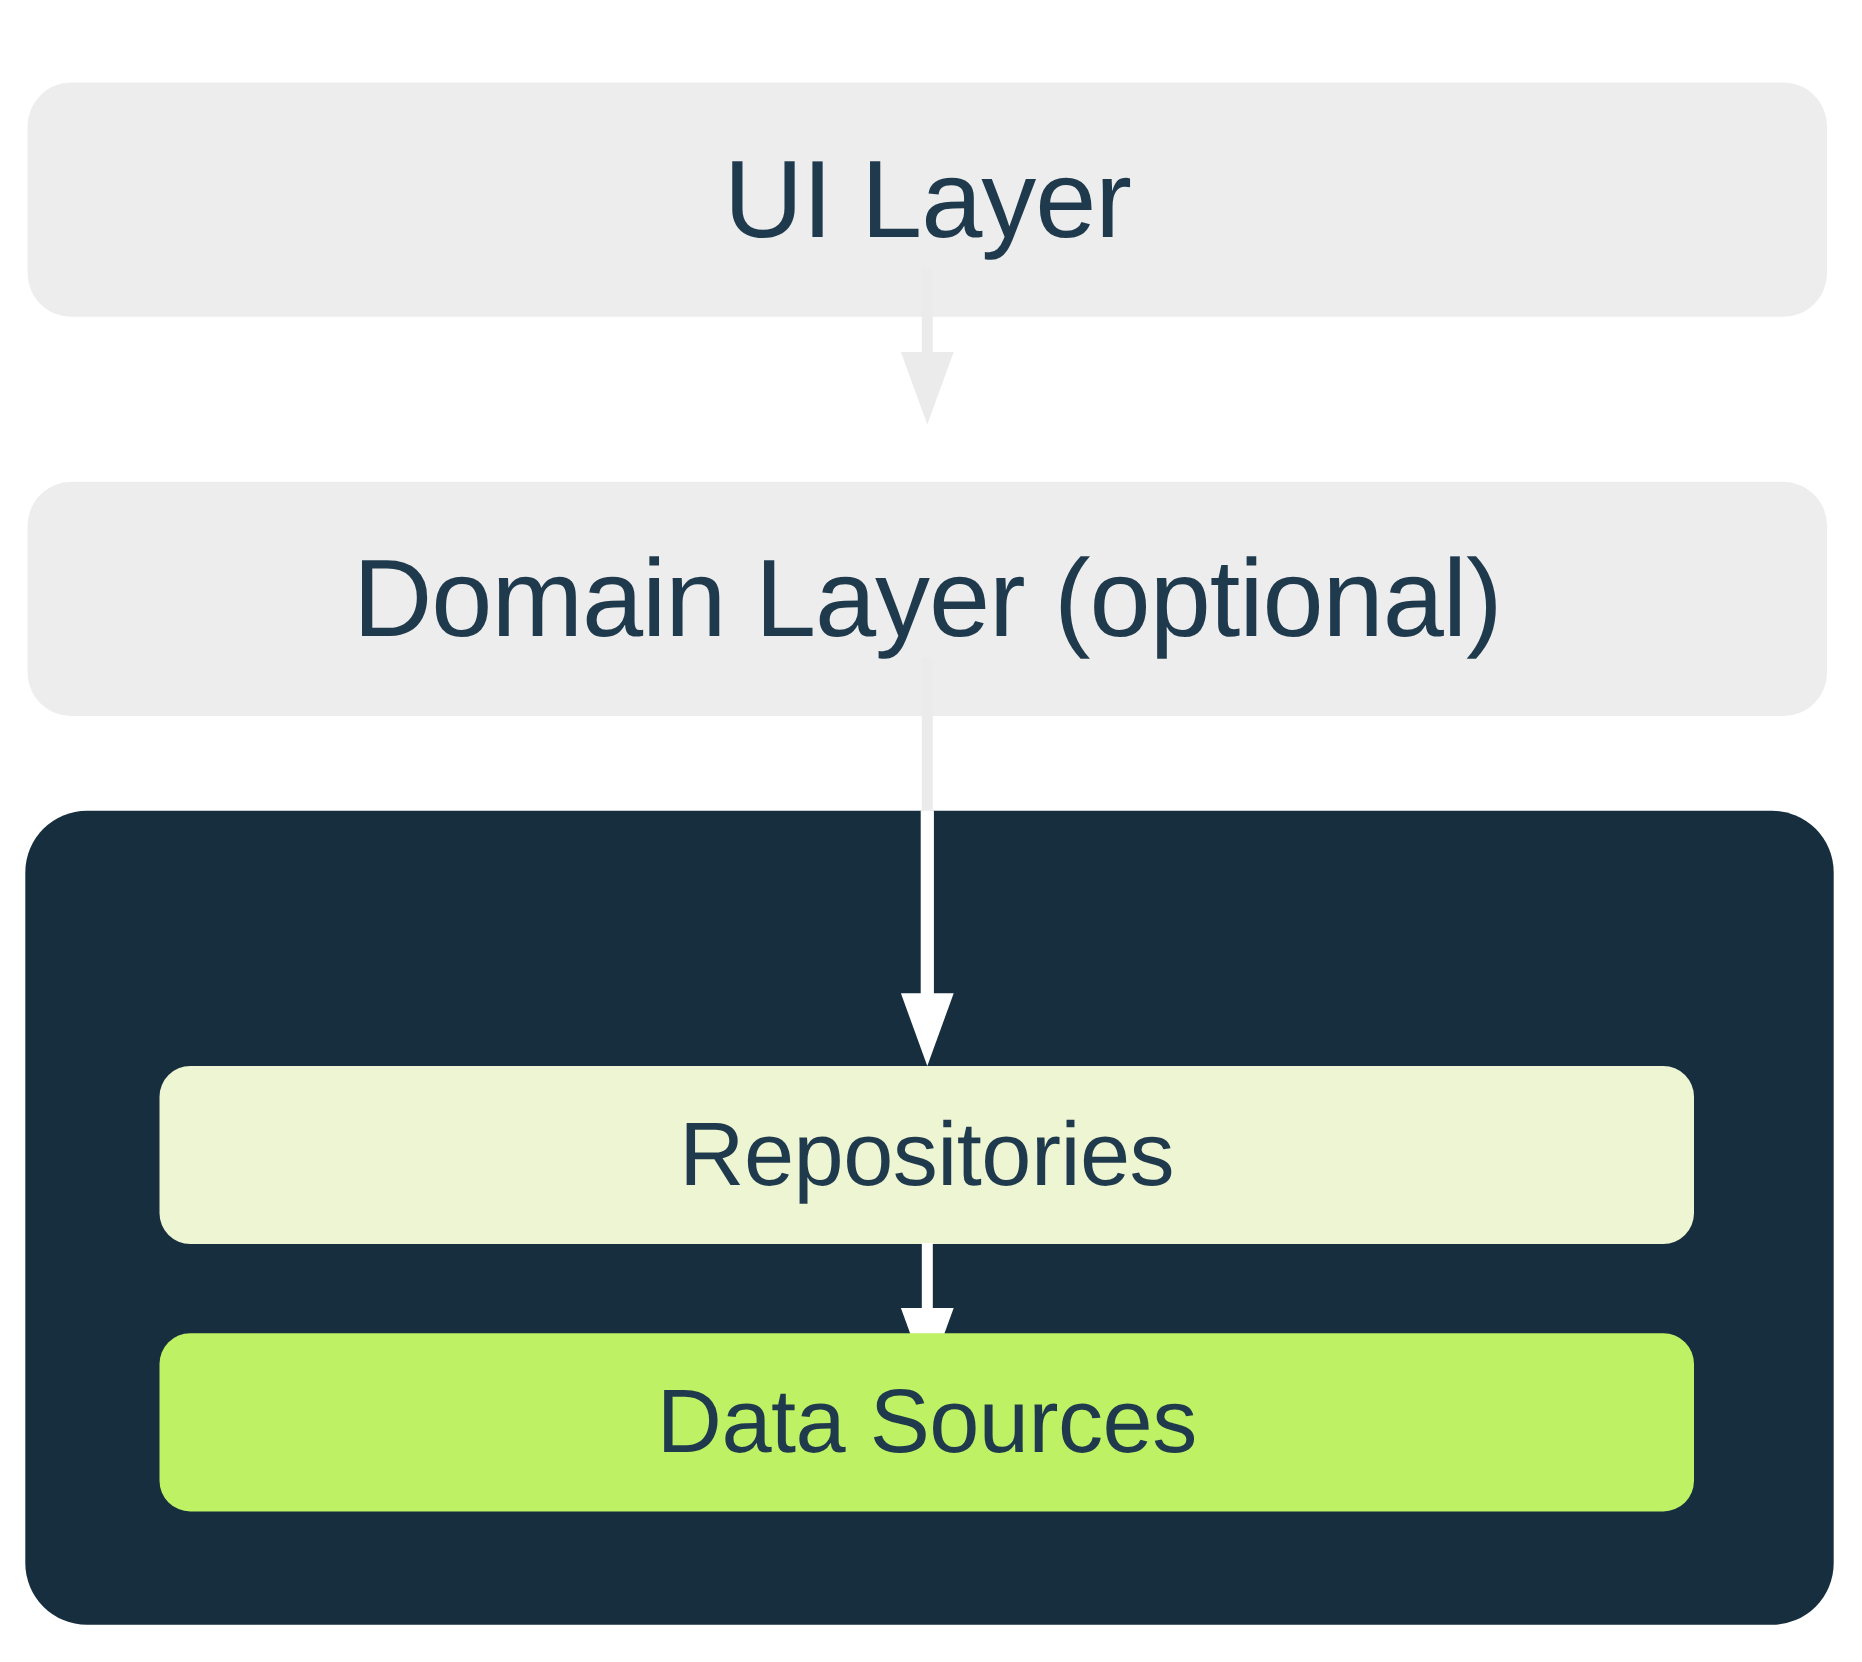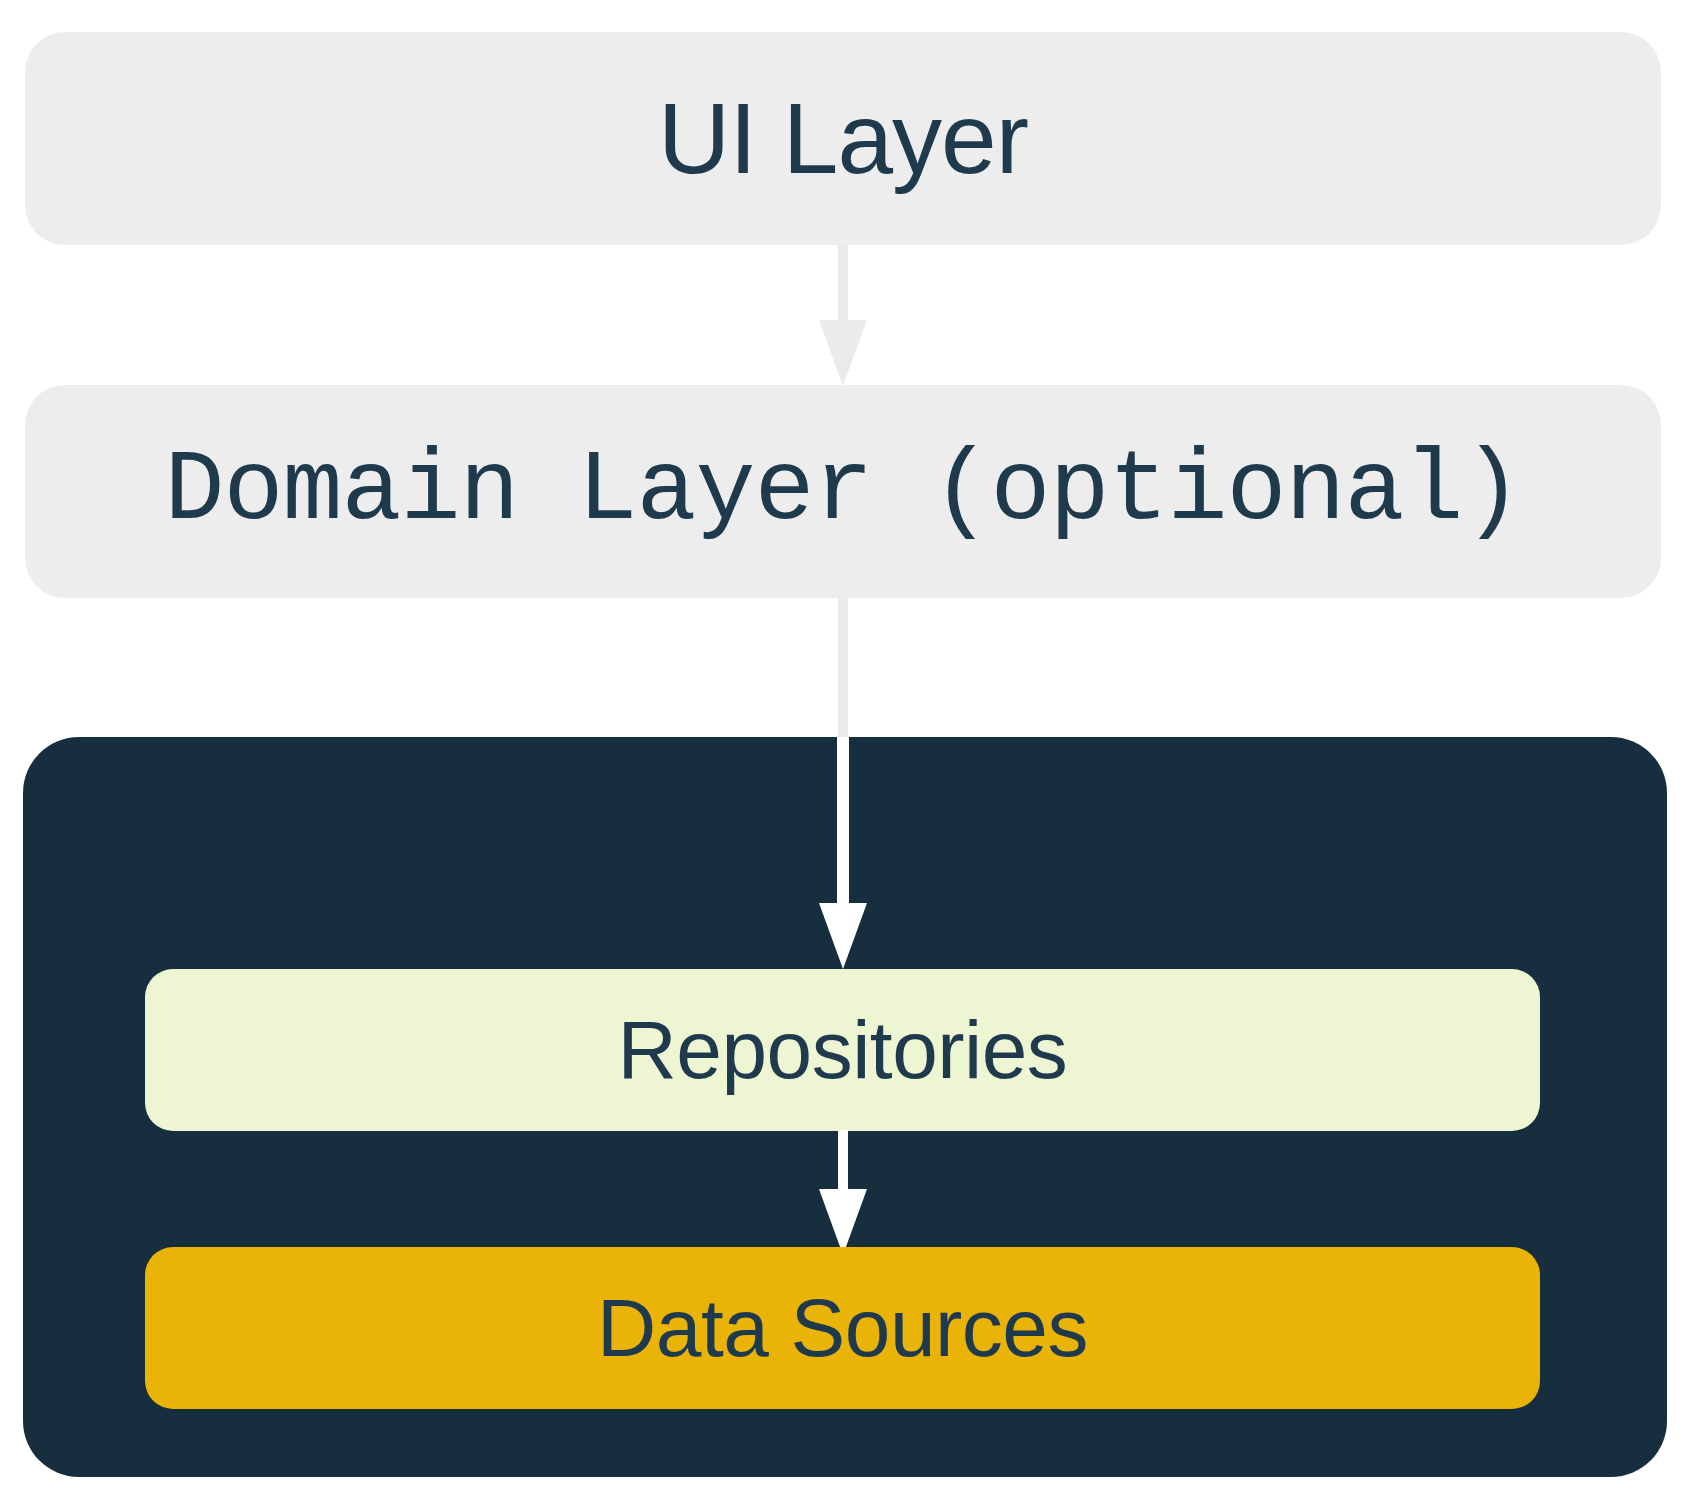"UI Layer" .layer-gray { margin-top: none -> 43px }
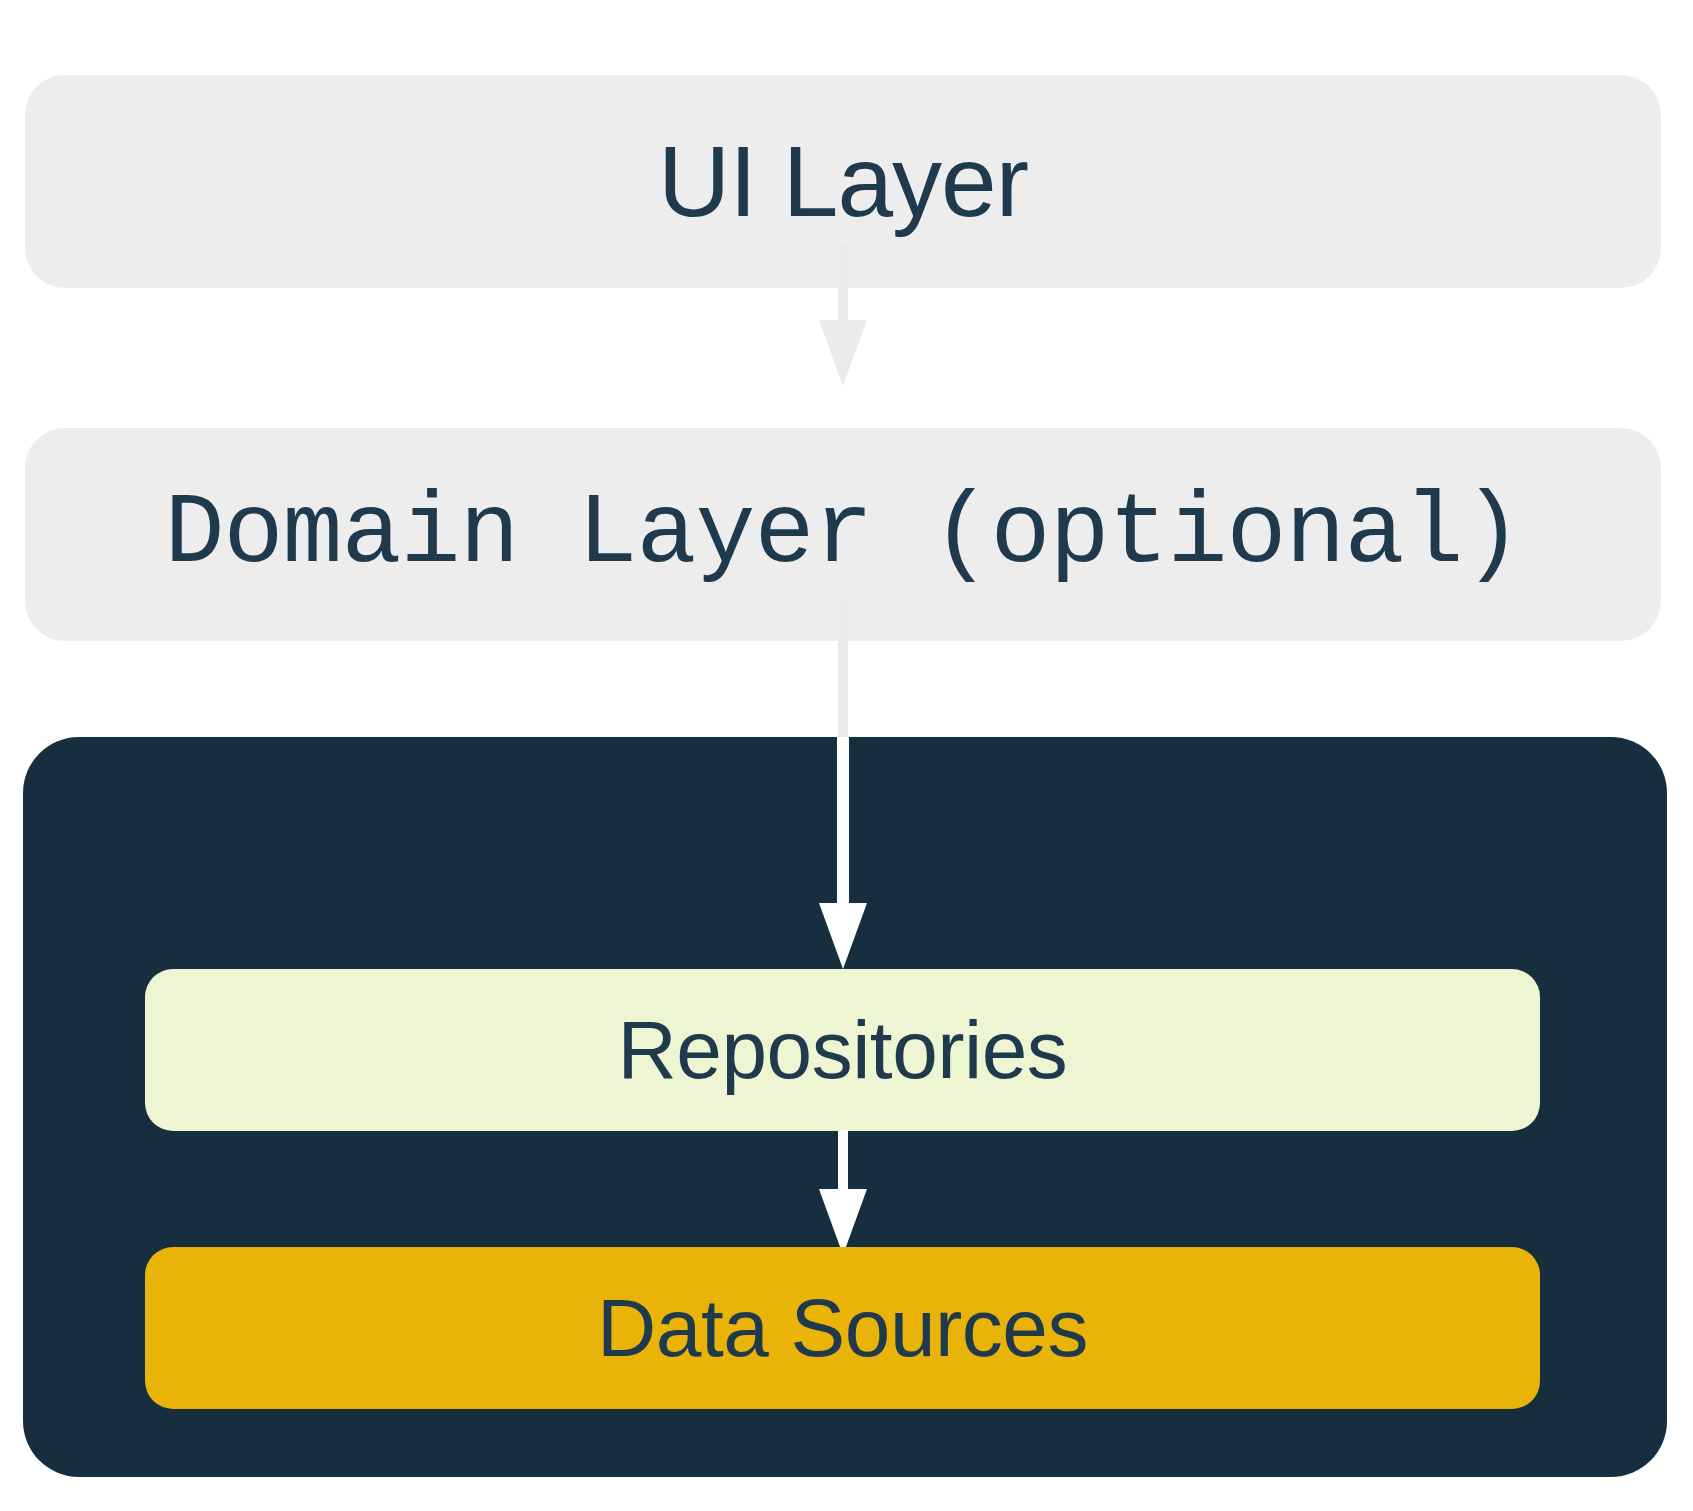"Domain Layer (optional)" .box-domain { font-family: Liberation Mono, monospace -> none; top: 385px -> 395px }
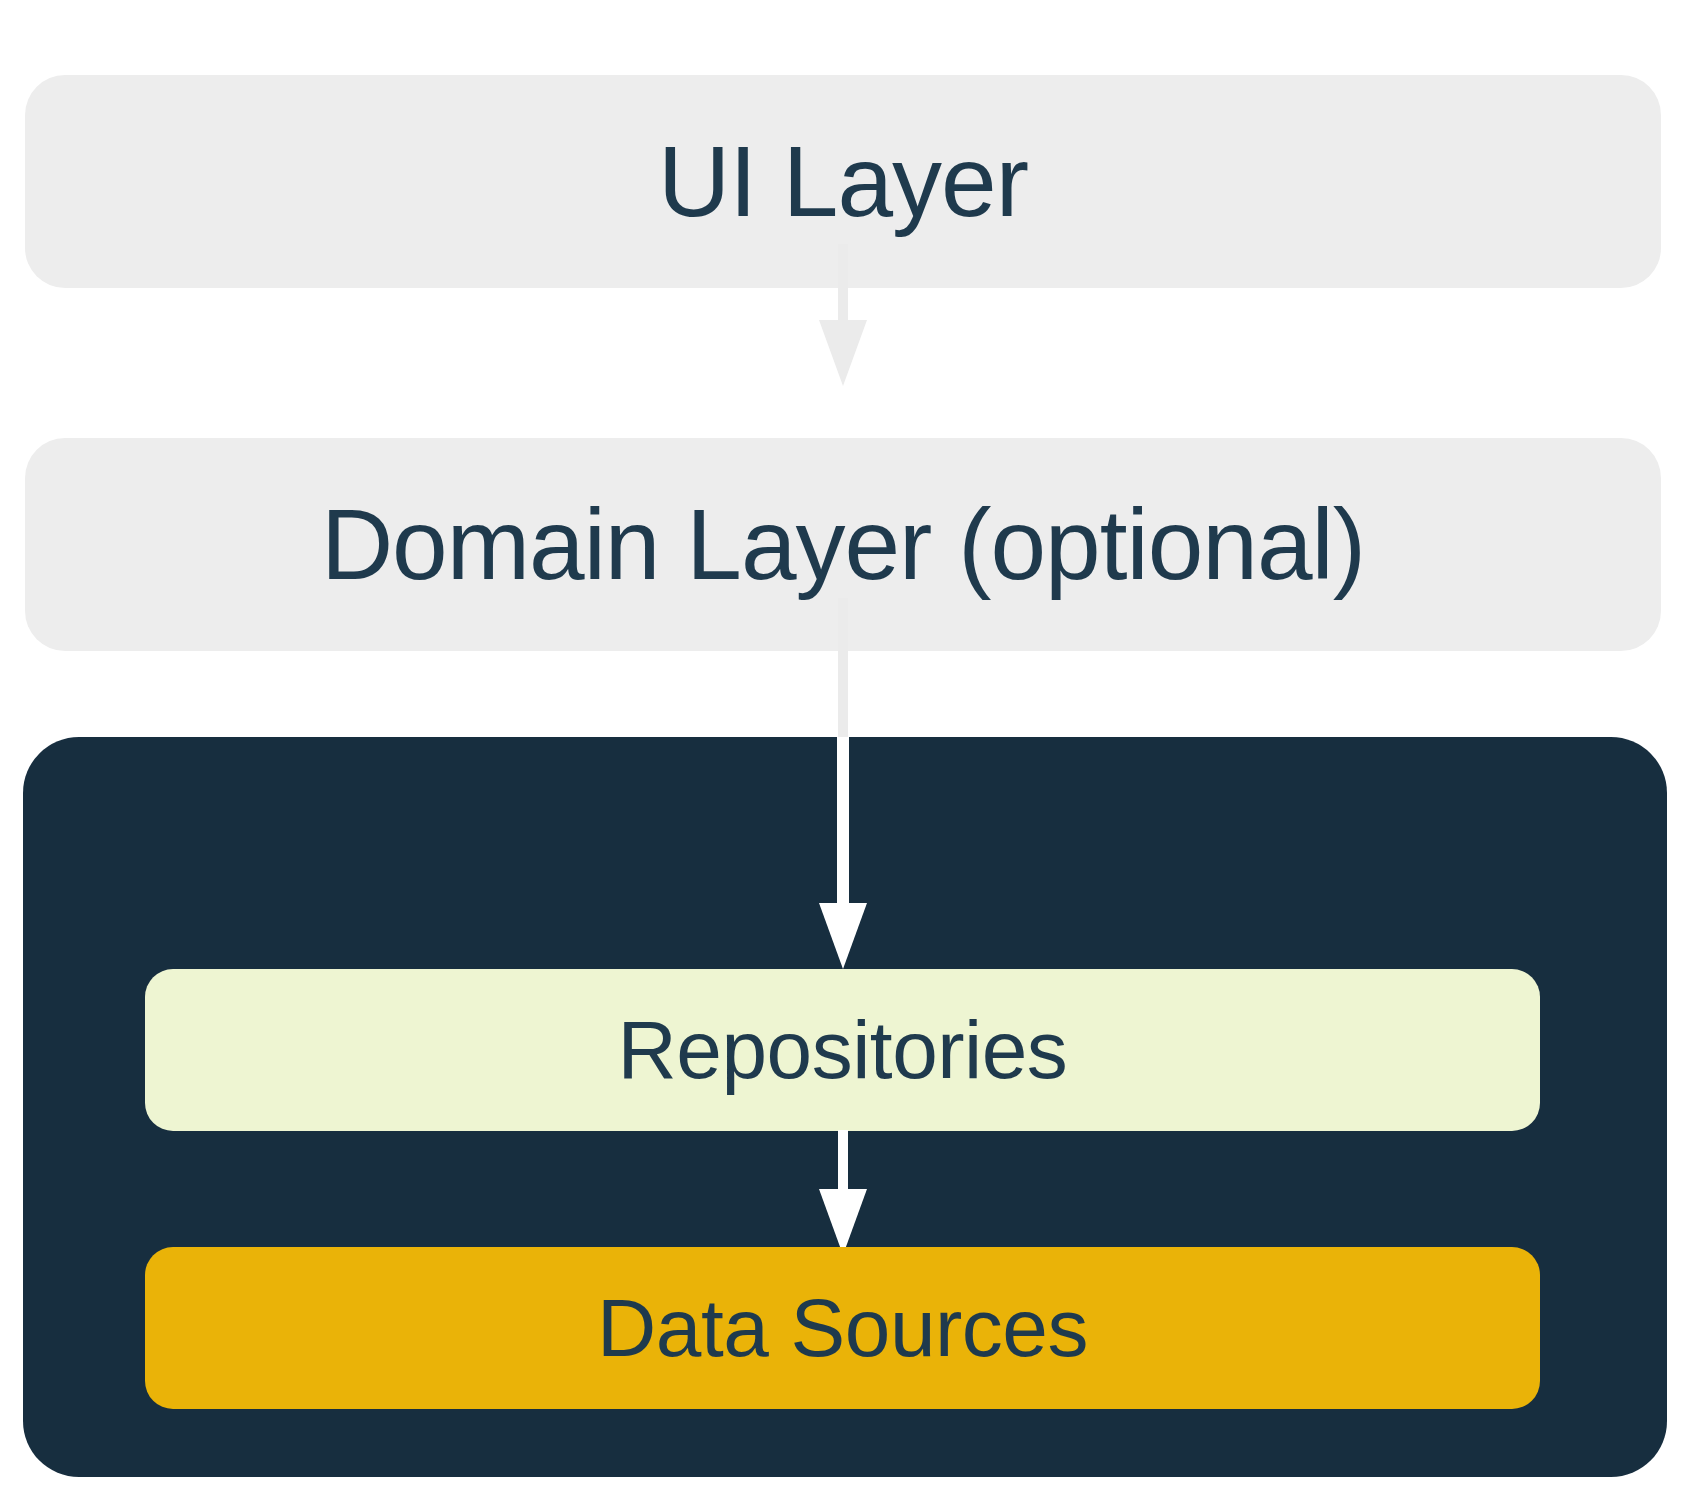"Data Sources" .box-data-sources { background: #eab308 -> #bef264; top: 1247px -> 1212px }
